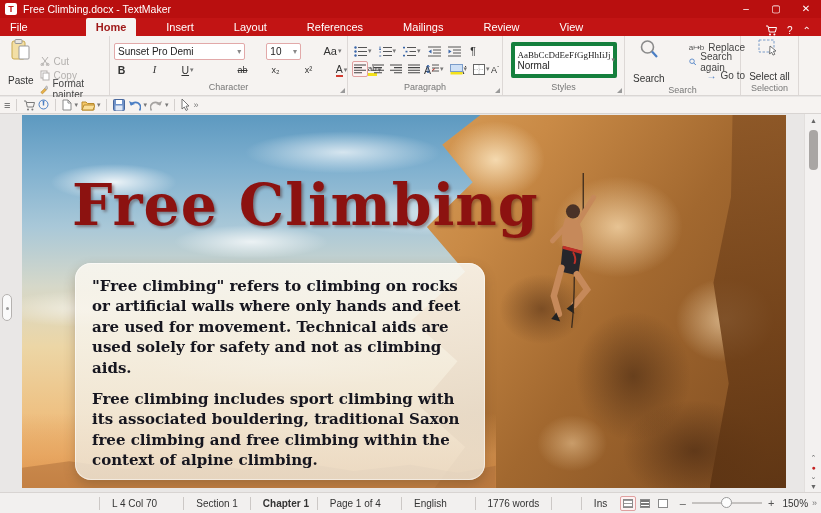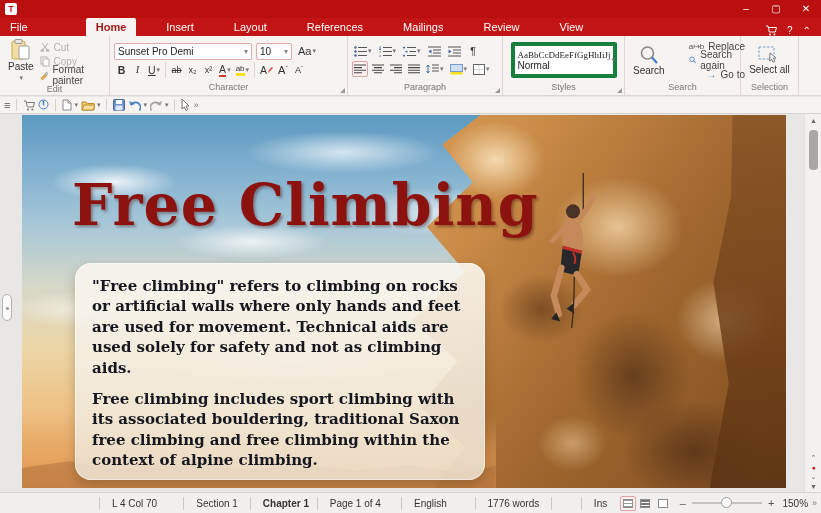"Free Climbing.docx - TextMaker" span { html: none -> <span>Free Climbing.docx - TextMaker</span> }
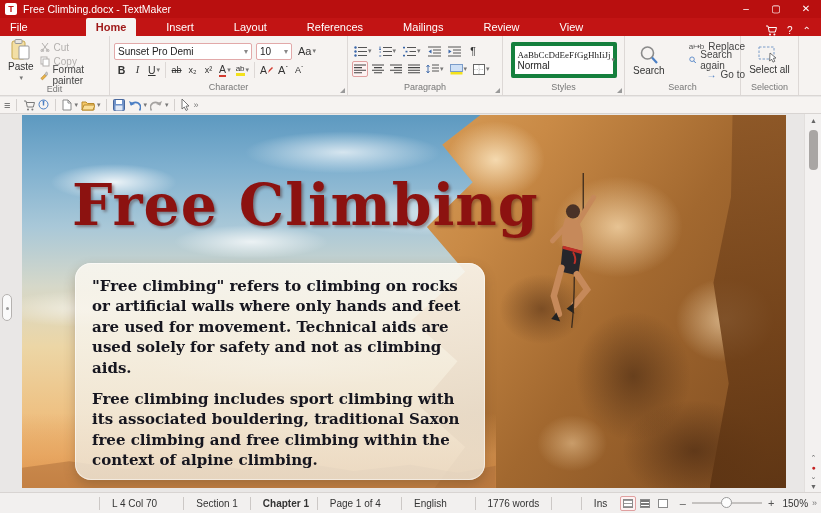"Sunset Pro Demi" .crow { gap: 1px -> 18px }
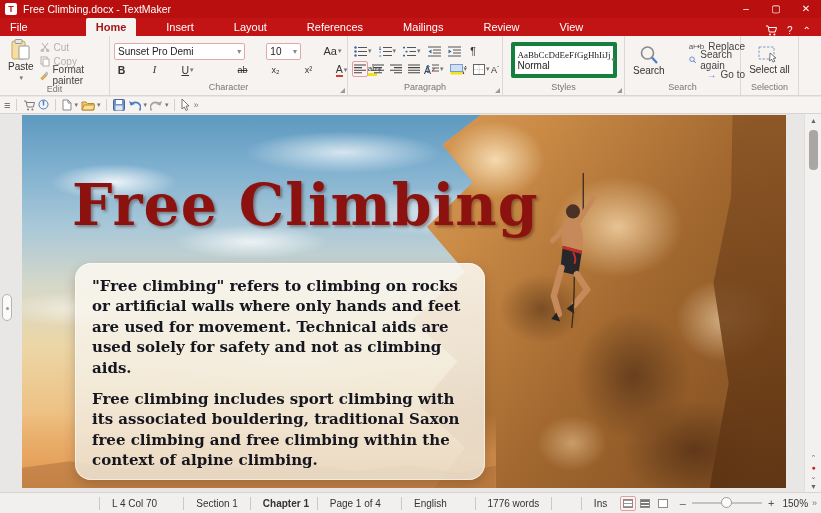"Paste" .bigbtn { gap: none -> 14px }
